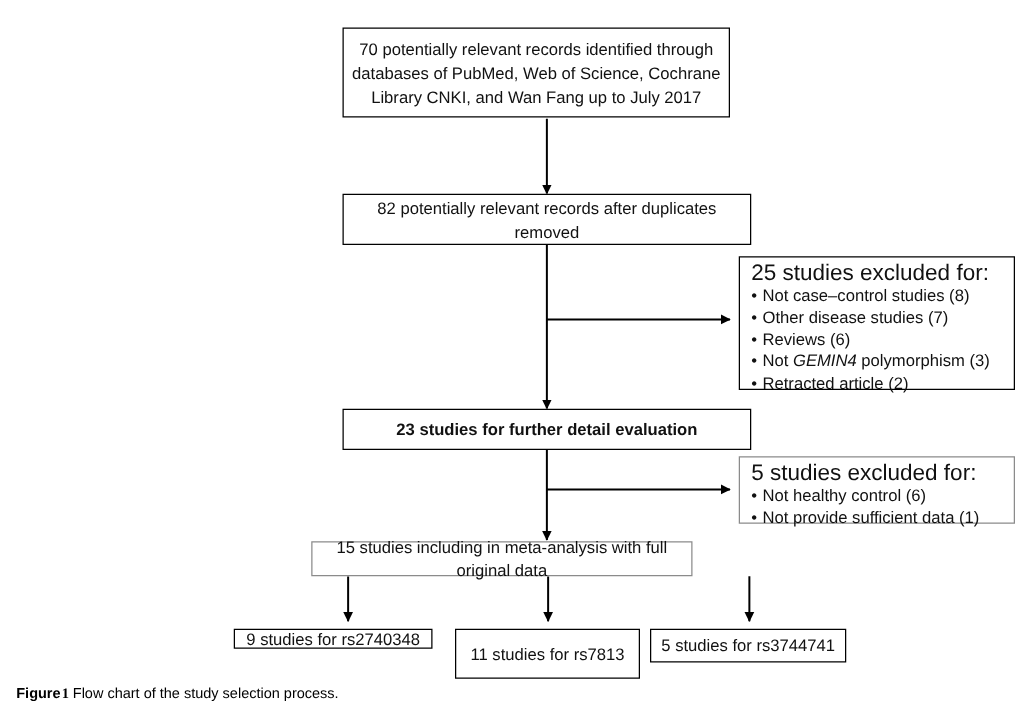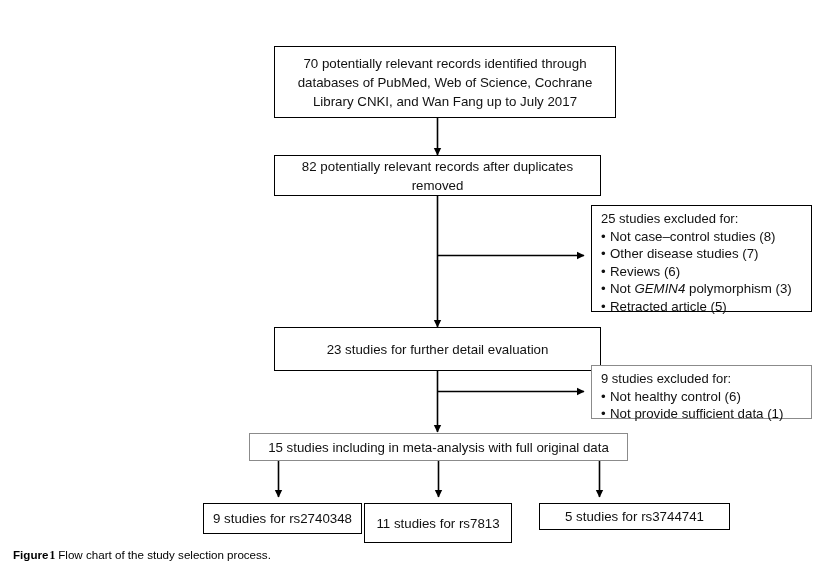"70 potentially relevant records" div.box { margin-top: 24px -> none; width: 342px -> 310px }
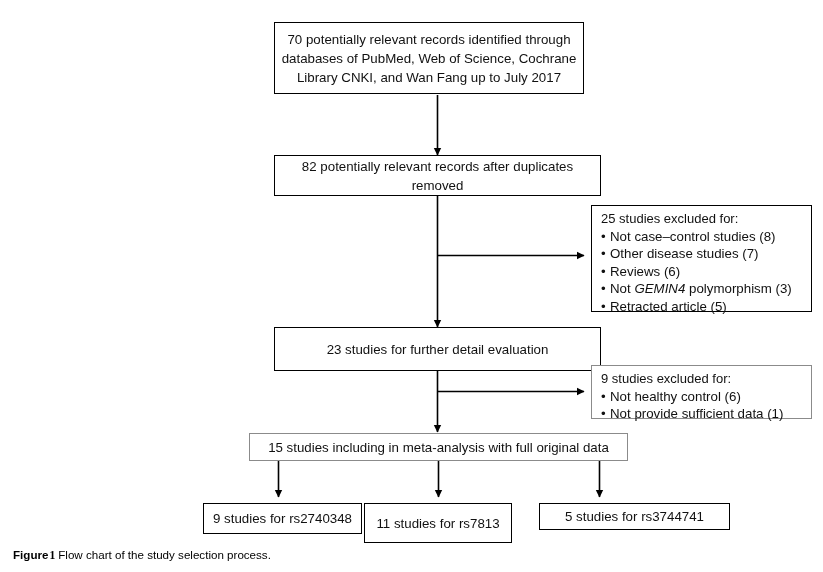"25 studies excluded for:" .lb-title { font-size: 13px -> 18px }
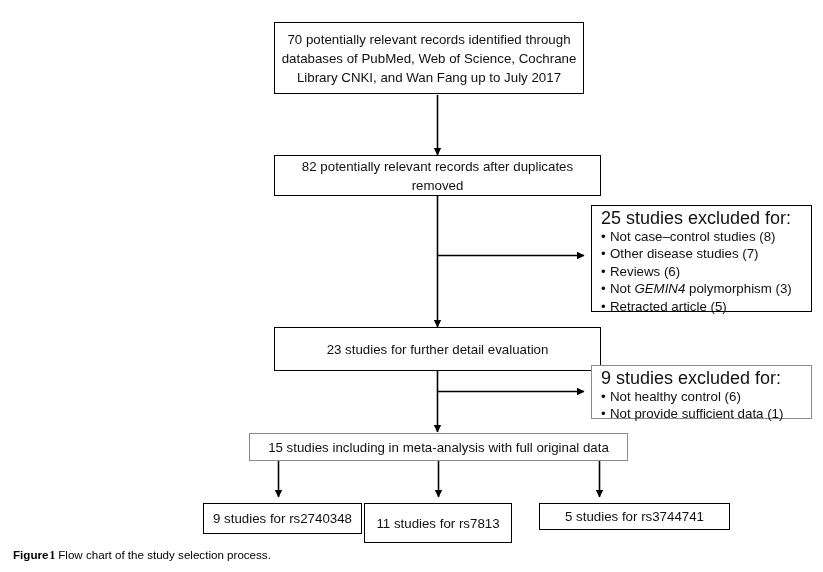"Retracted article (5)" span { text: 5 -> 2 }
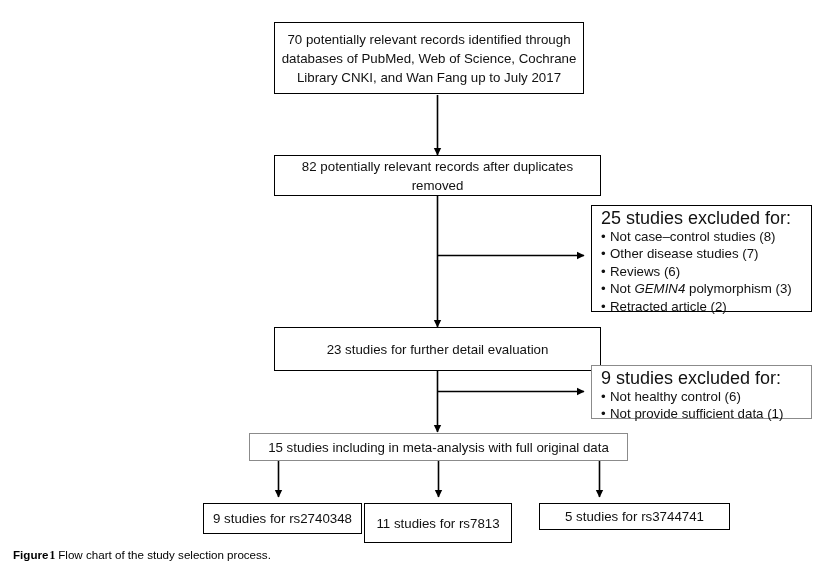"23 studies for further detail" div.box { font-weight: none -> bold; height: 44px -> 33px }
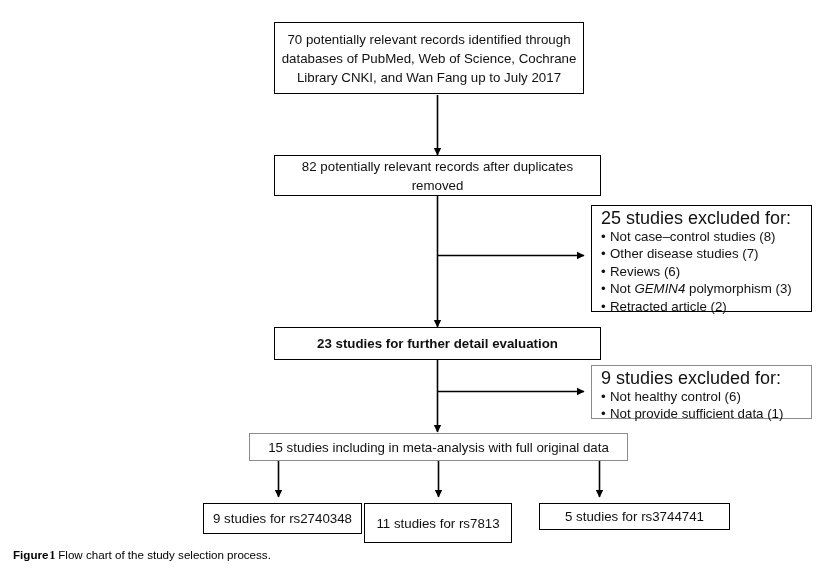"9 studies excluded for:" div.lb-title { text: 9 -> 5 }
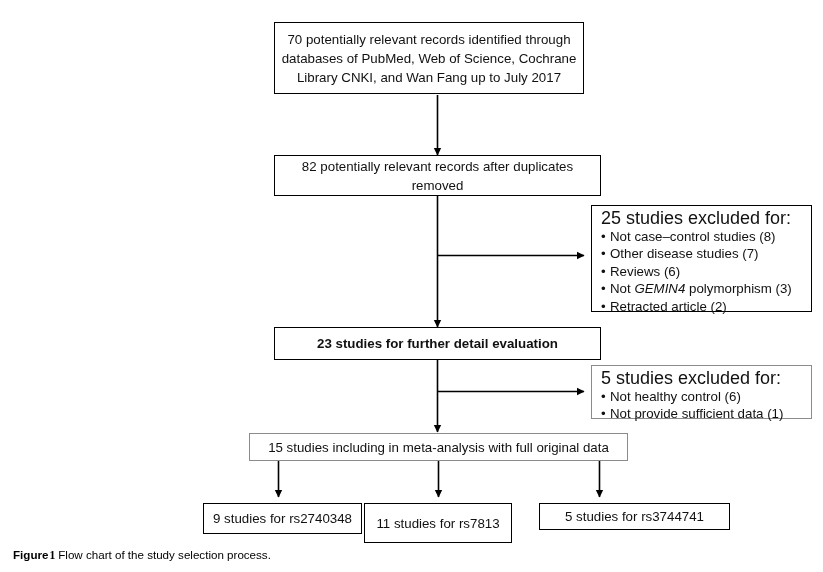"15 studies including in meta-analysis" div.box { width: 379px -> 305px }
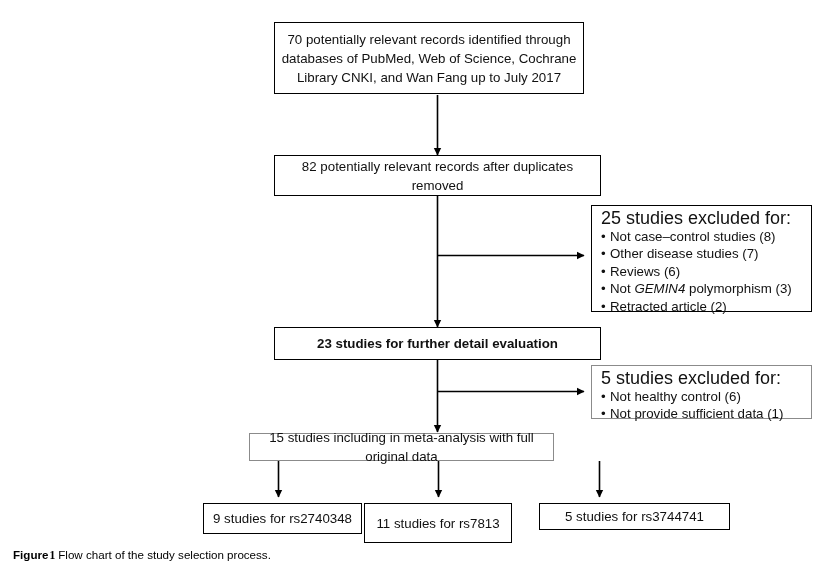"9 studies for rs2740348" div.box { height: 31px -> 16px; left: 203px -> 187px }
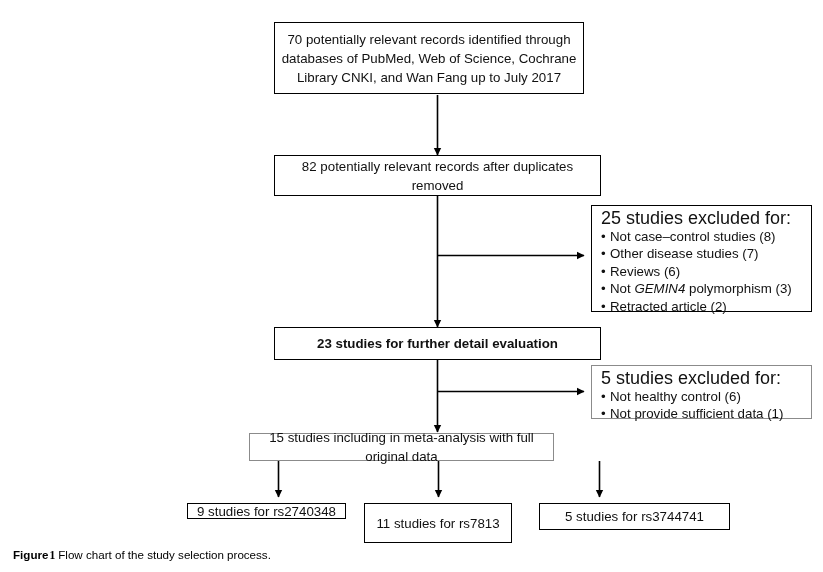"5 studies for rs3744741" div.box { left: 539px -> 520px; width: 191px -> 157px }
